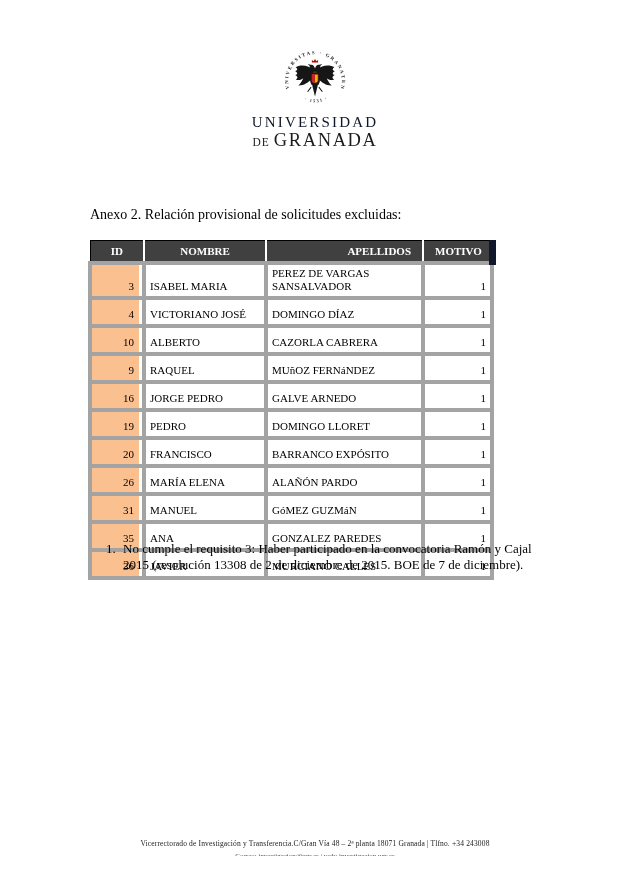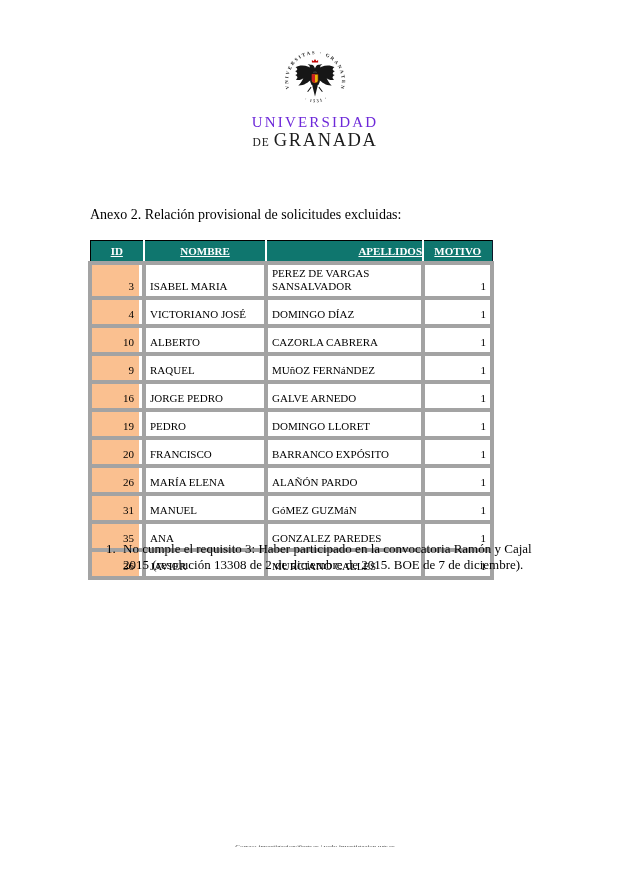"UNIVERSIDAD" .wm1 { color: #6d28d9 -> #0f172a }
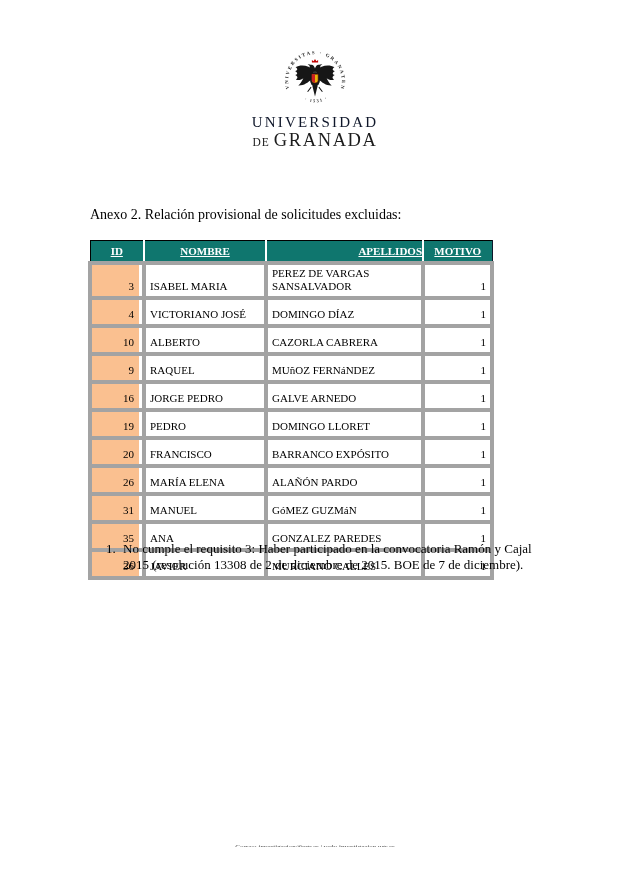"ID" .excl thead th { background: #0f766e -> #404040; padding: 1px 0 -> 1px 11px; text-decoration: underline -> none }
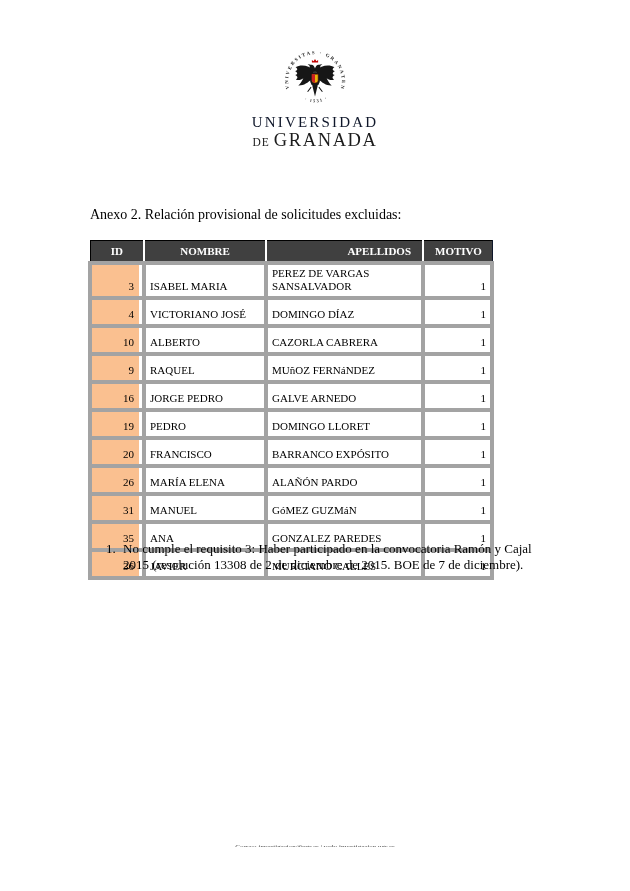"MOTIVO" .excl thead th:last-child { border-right: 1px solid #0f172a -> 7px solid #0f172a }
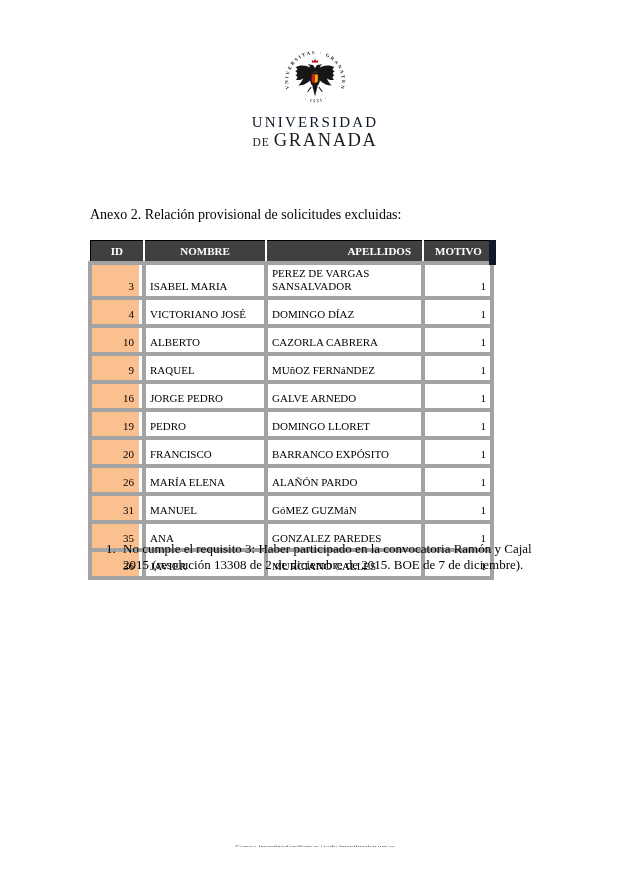"Vicerrectorado de Investigación y" div.f1 { html: none -> <div>Vicerrectorado de Investigación y Transferencia.C/Gran Vía 48 – 2ª planta 18071 Granada | Tlfno. +34 243008</div> }
